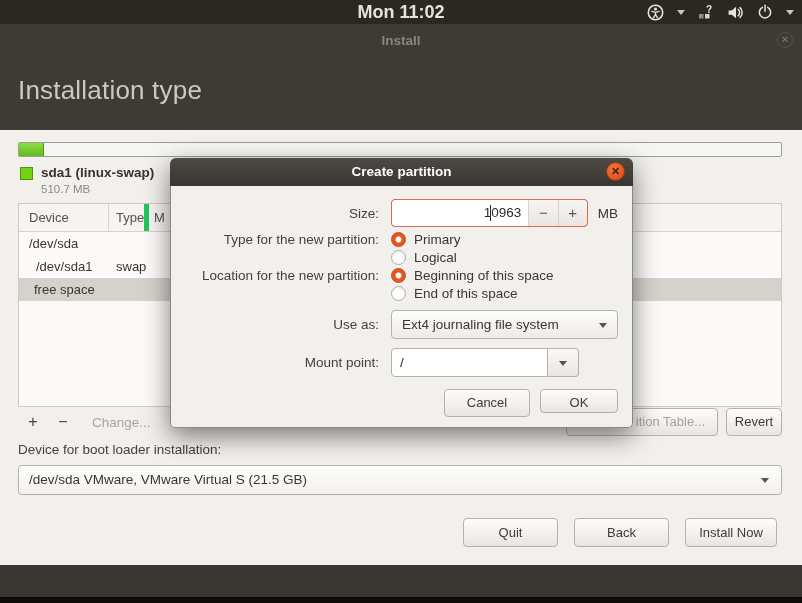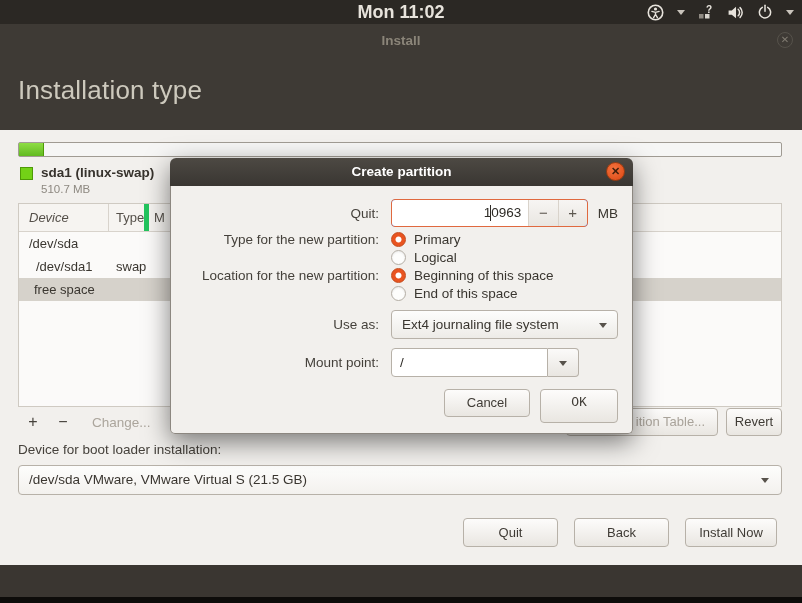"Device" .th-device { font-style: italic -> none }
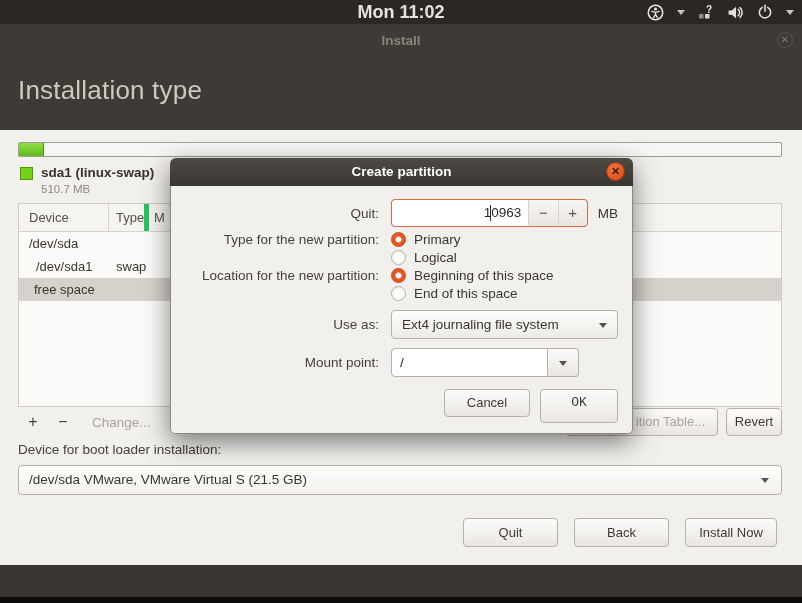"Quit:" div.flabel { text: Quit -> Size }
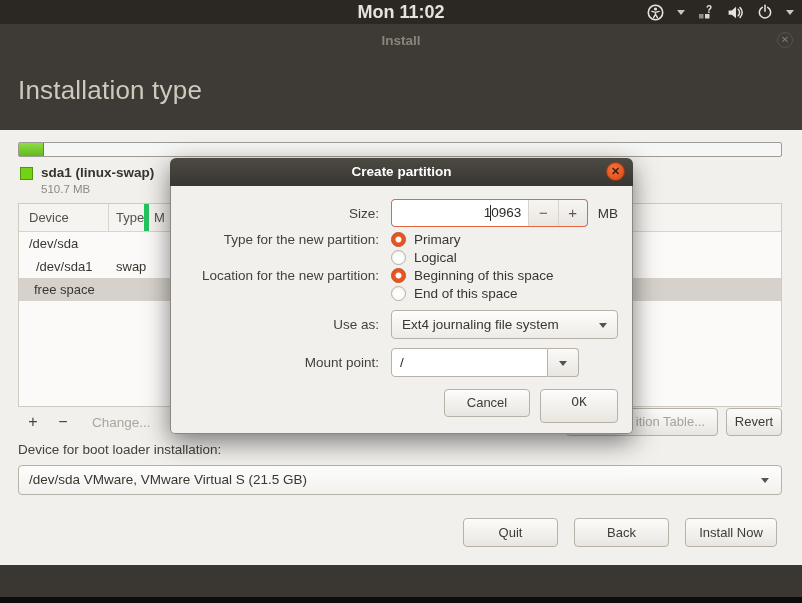"OK" .ok-btn { font-family: Liberation Mono, monospace -> none; height: 34px -> 24px }
